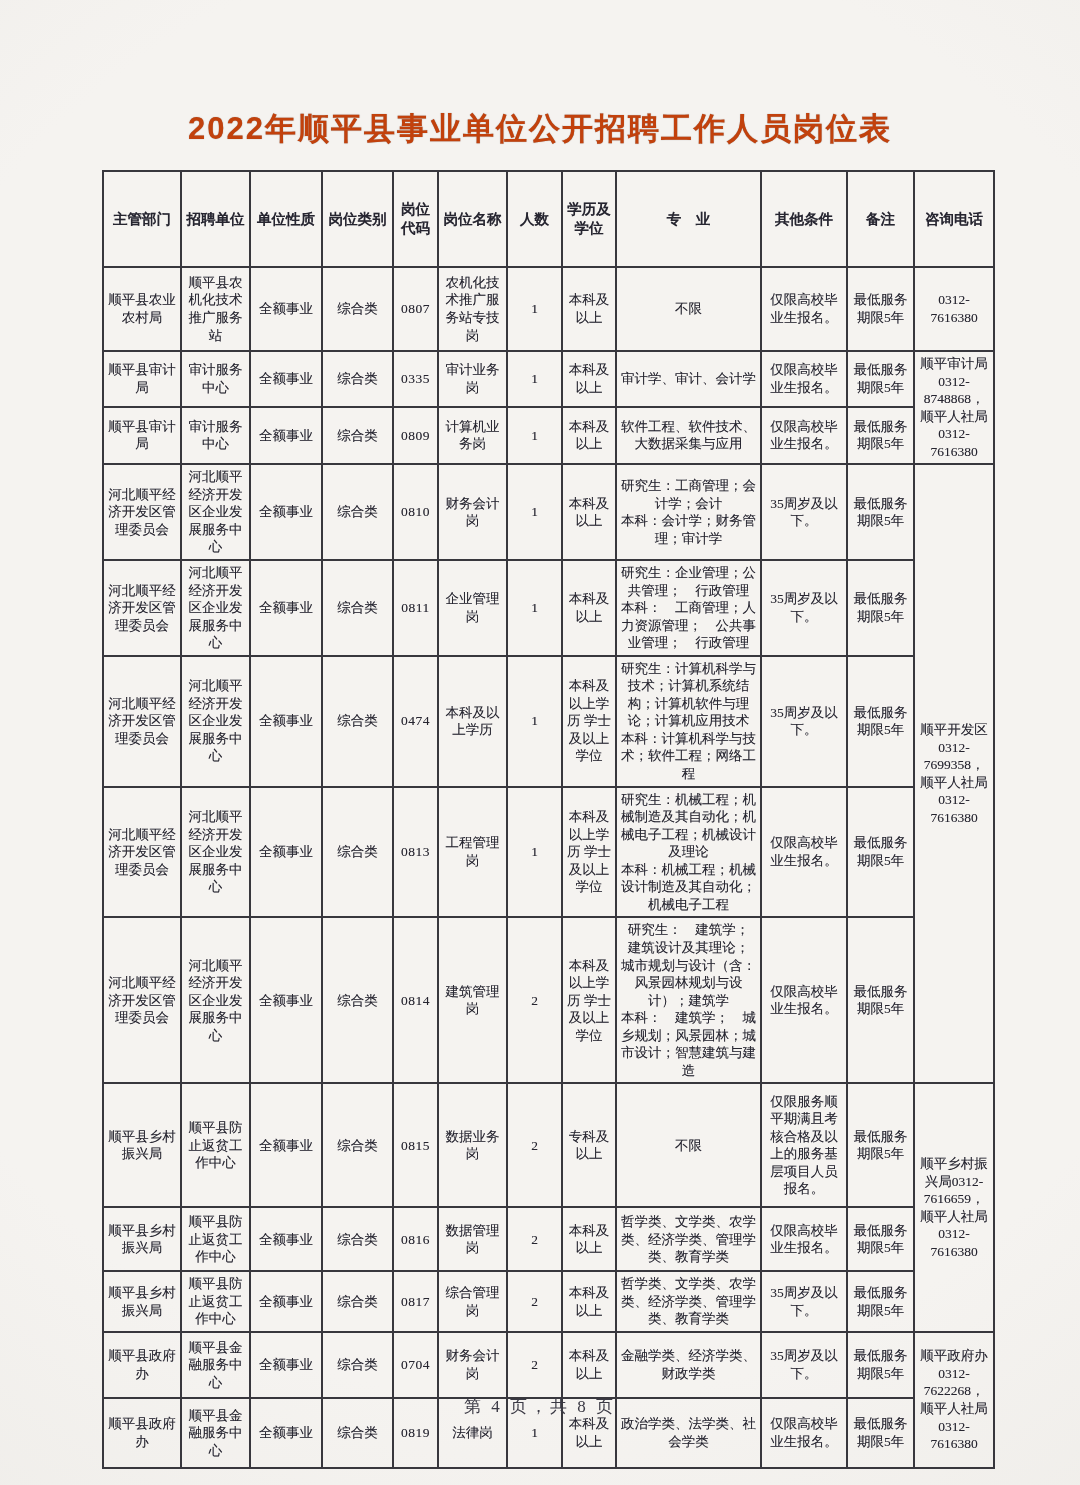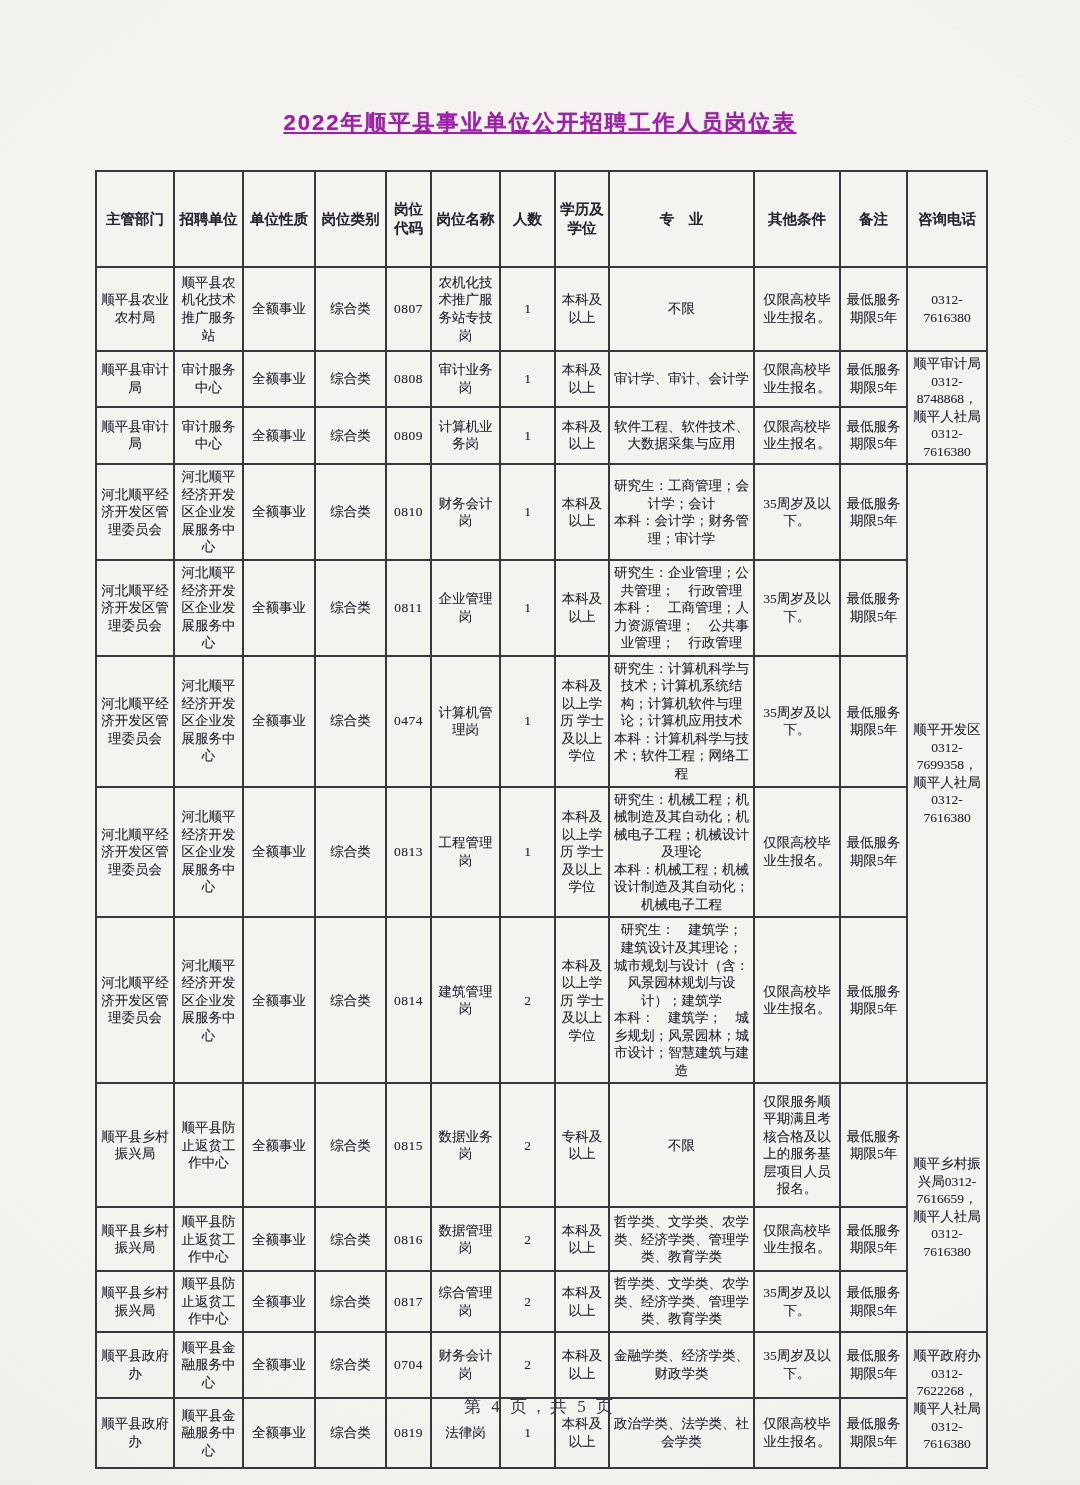"2022年顺平县事业单位公开招聘工作人员岗位表" .doc-title { color: #a21caf -> #c2410c; font-size: 22px -> 31px; text-decoration: underline -> none }
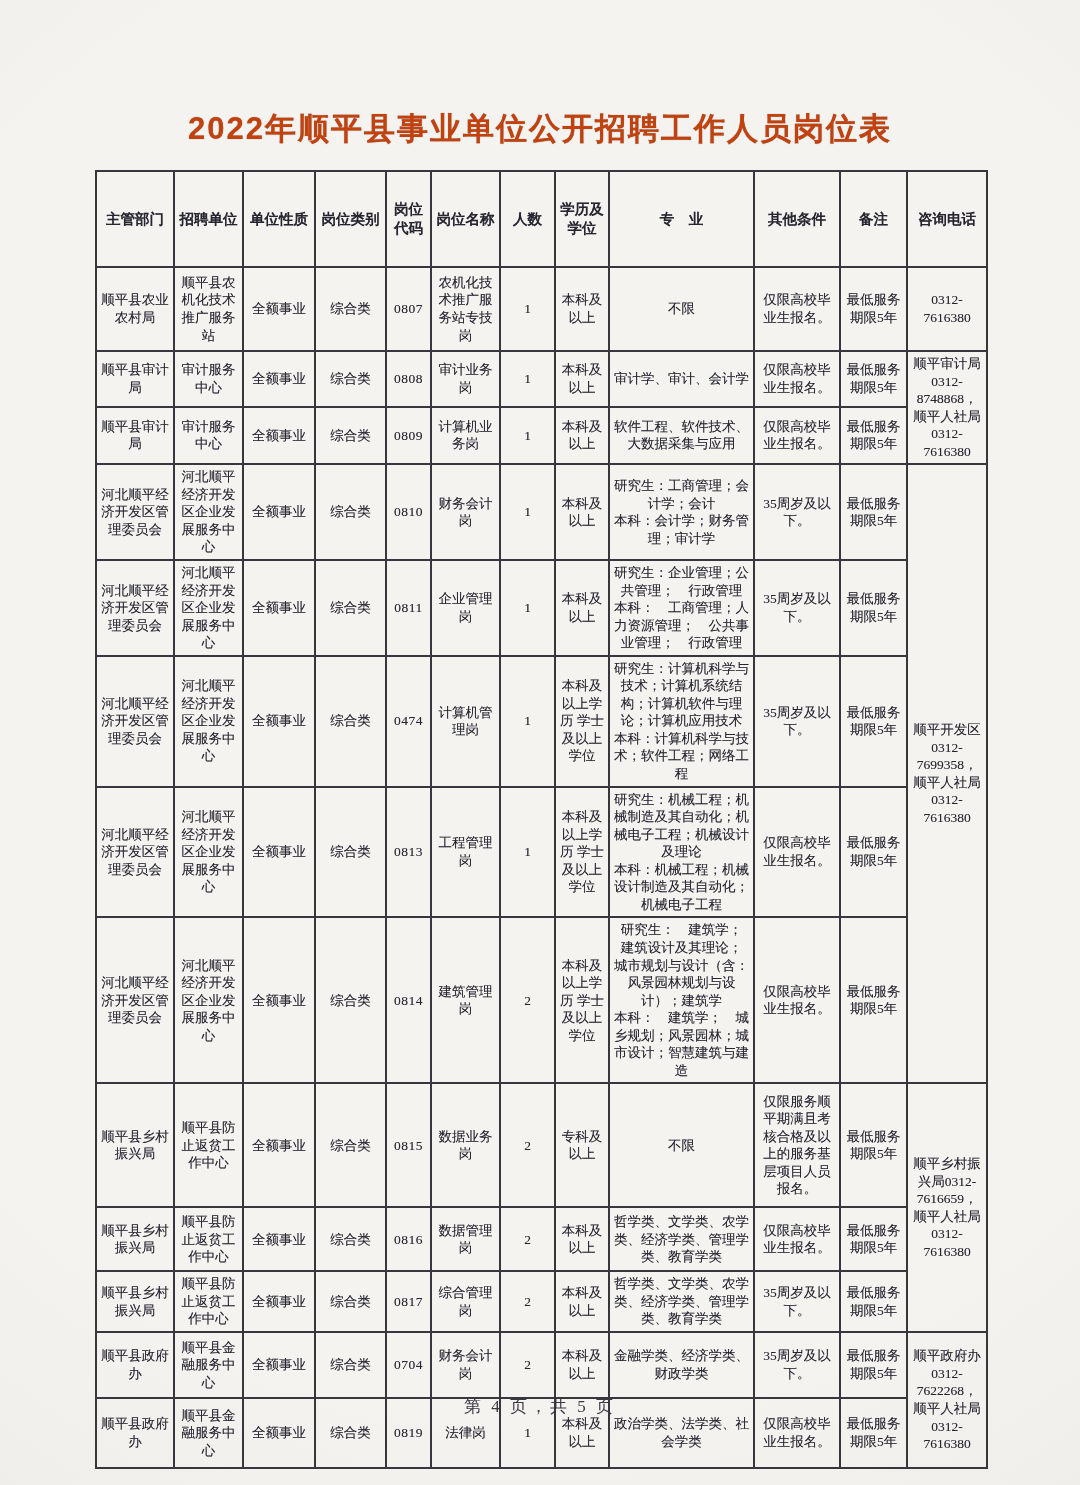"主管部门" table.jobs { left: 95px -> 102px }
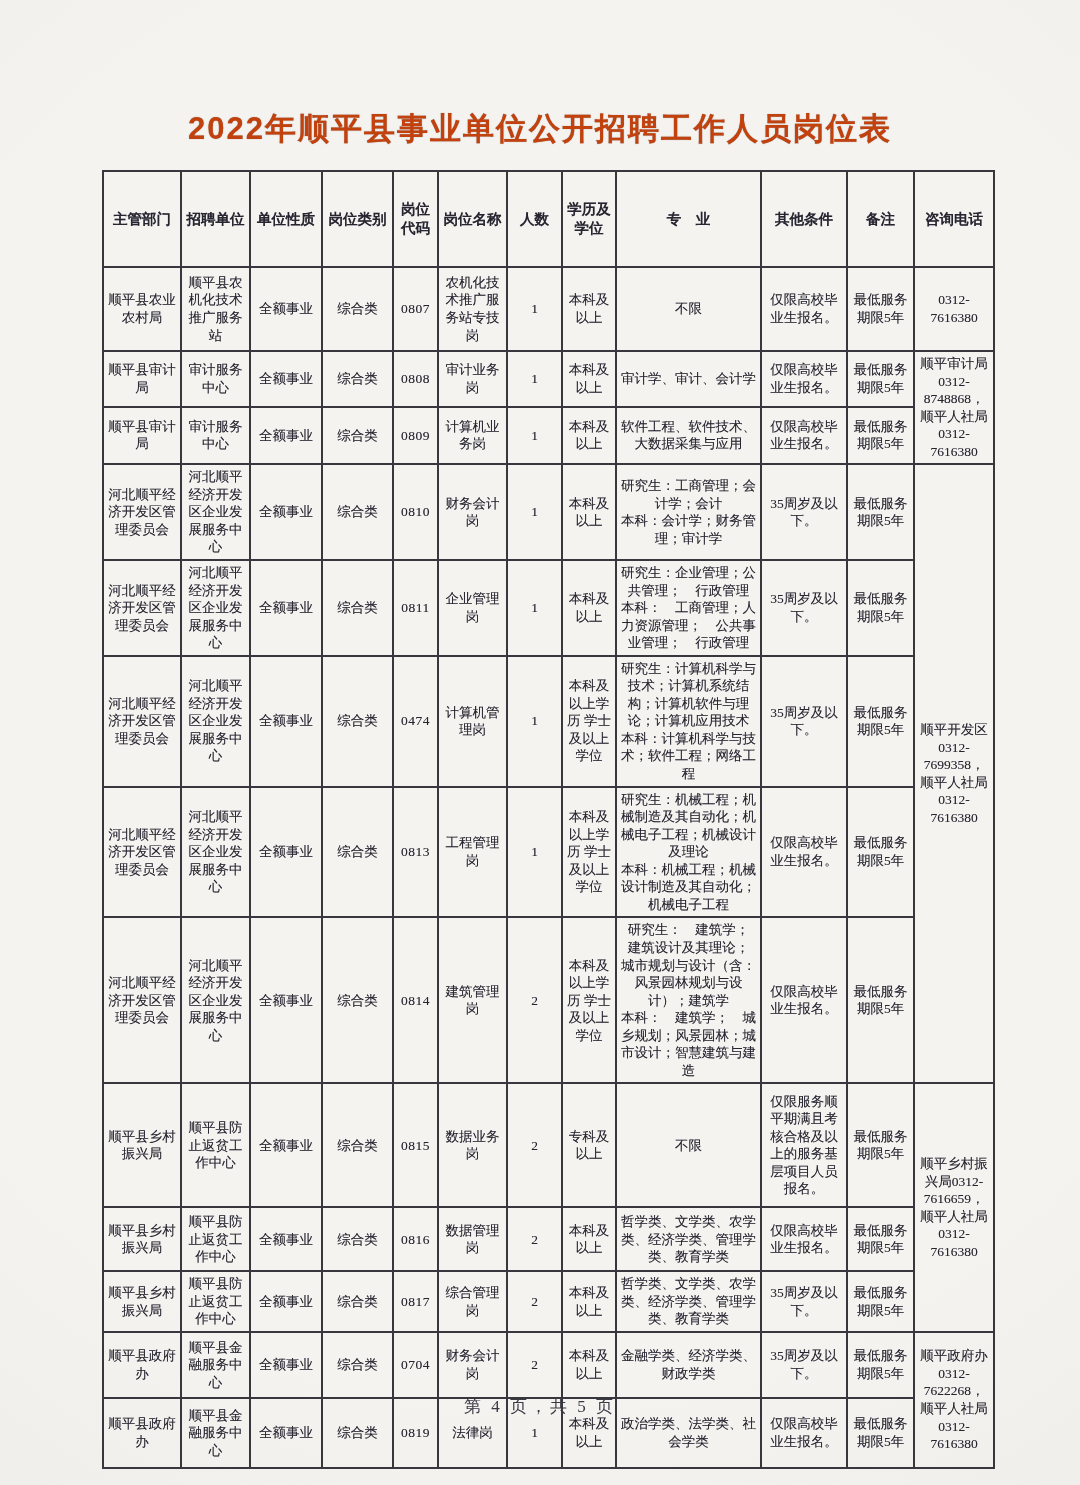"0808" td.cell-code { text: 0808 -> 0335 }
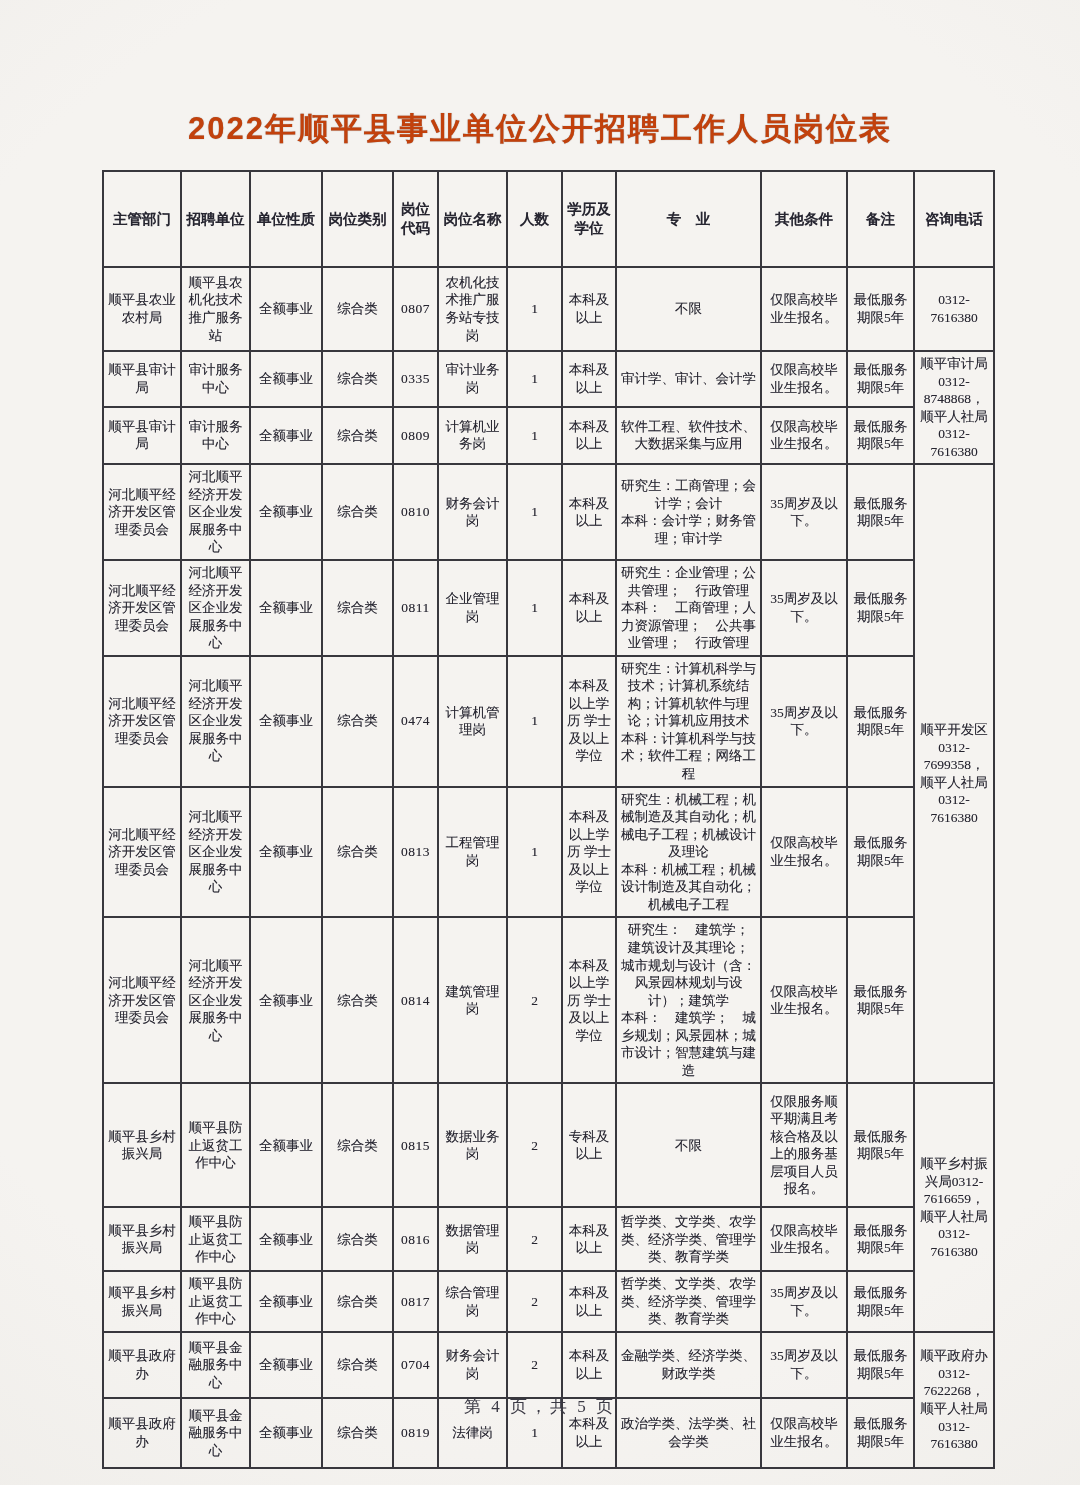"计算机管理岗" td { text: 计算机管理岗 -> 本科及以上学历 }
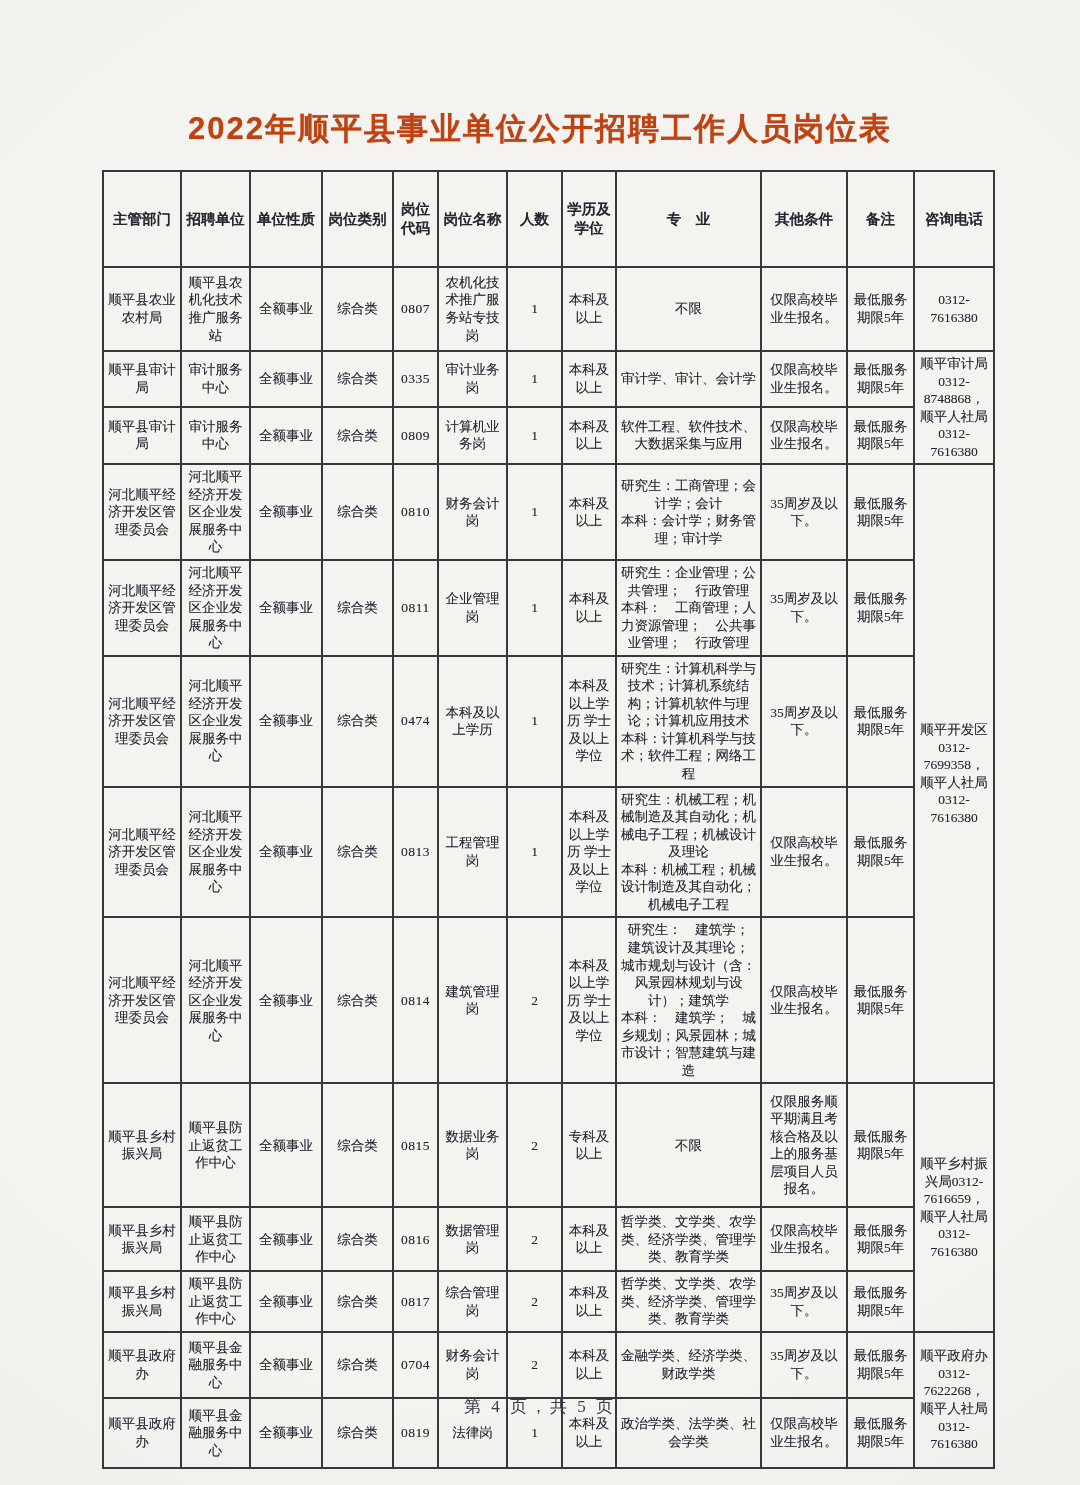"第 4 页，共 5 页" div.doc-footer { text: 5 -> 8 }
